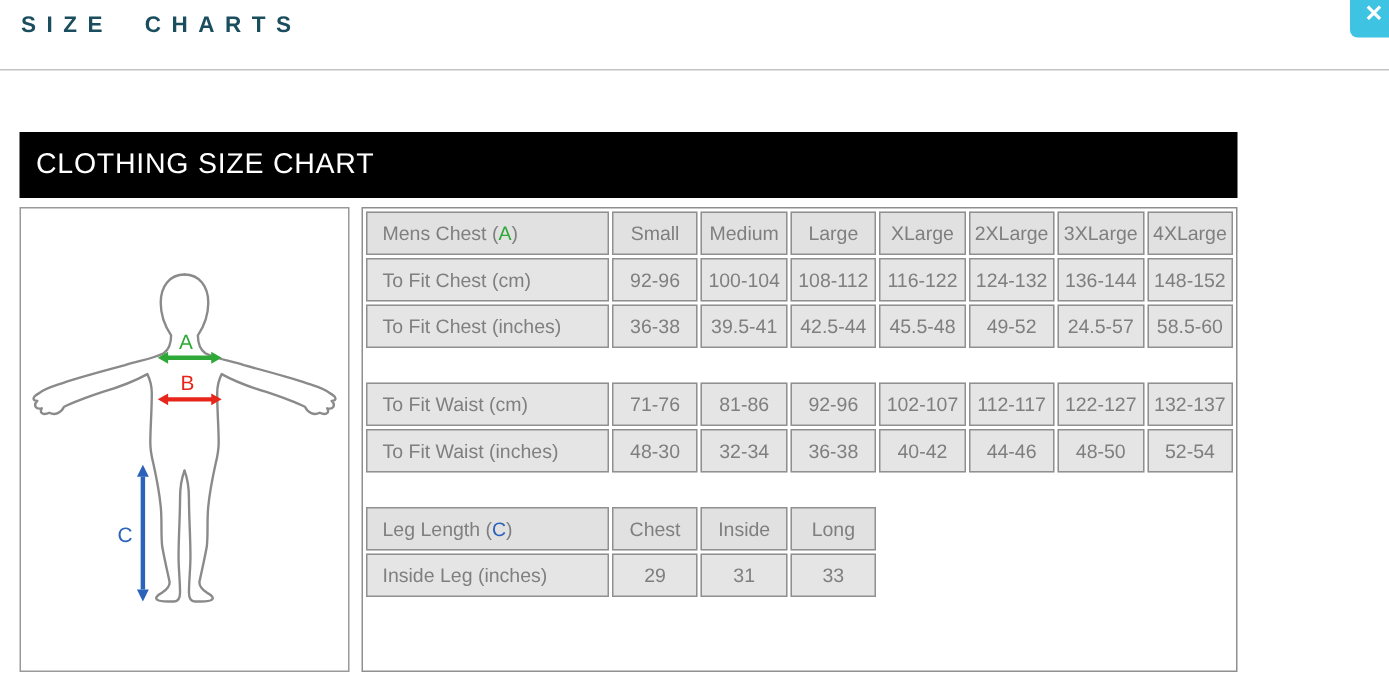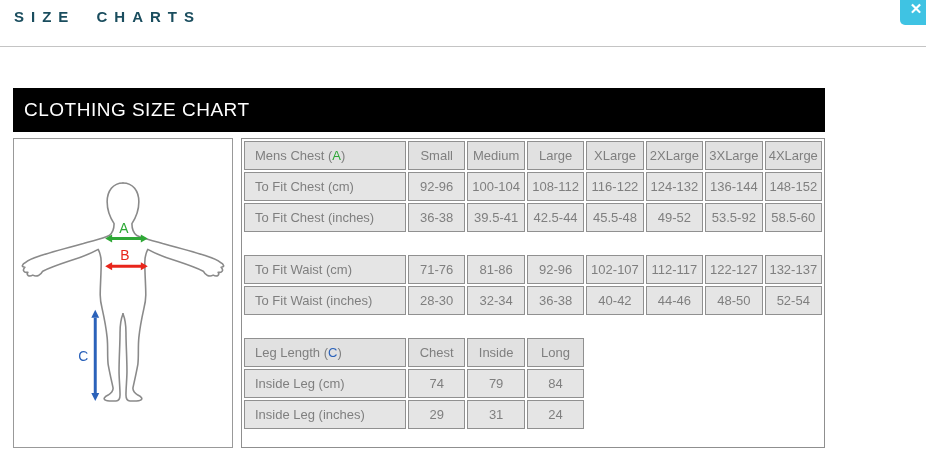"53.5-92" td.data { text: 53.5-92 -> 24.5-57 }
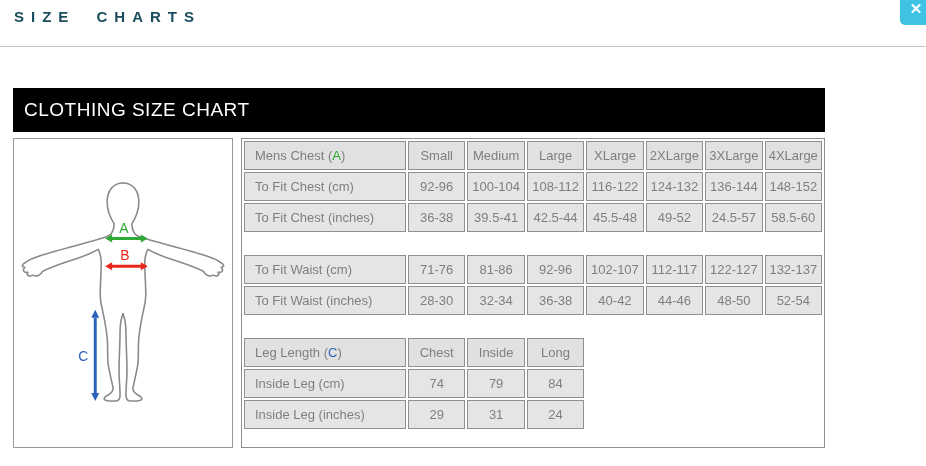"28-30" td.data { text: 28-30 -> 48-30 }
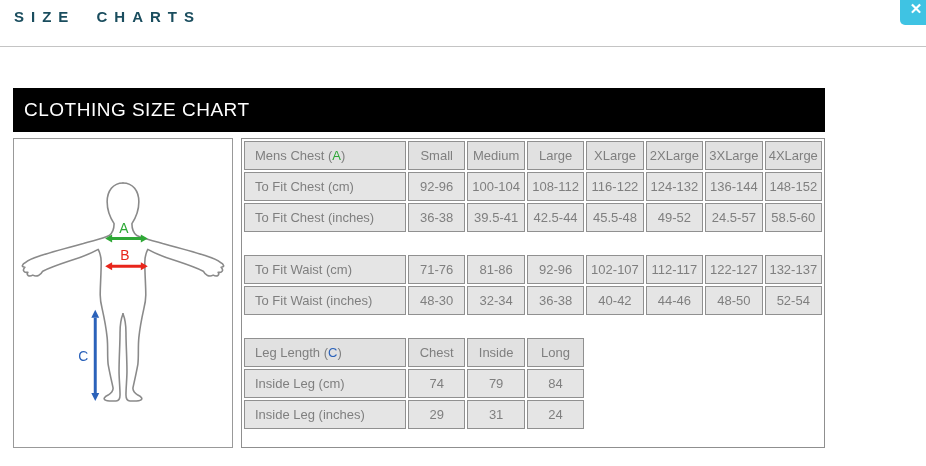"Inside Leg (cm)" tr { html: <tr> <td>Inside Leg (cm)</td> <td>74</td> <td>79</td> <td>84</td> <td></td> </tr> -> none }
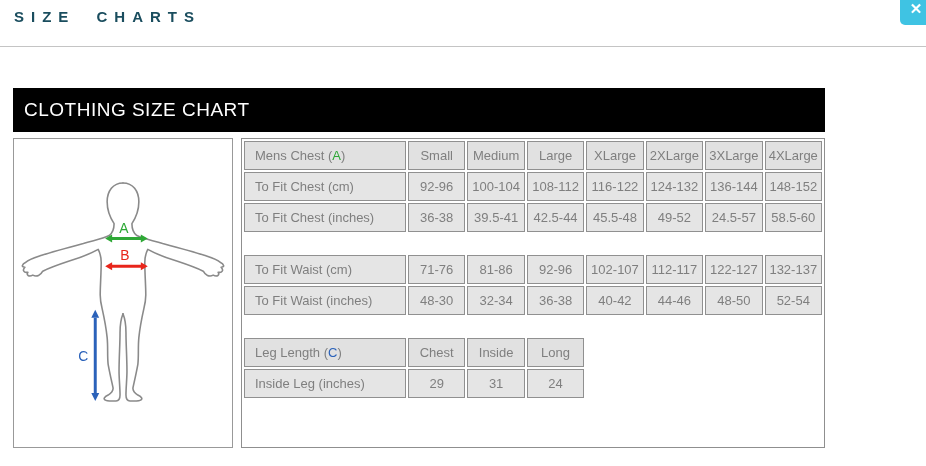"24" td.data { text: 24 -> 33 }
